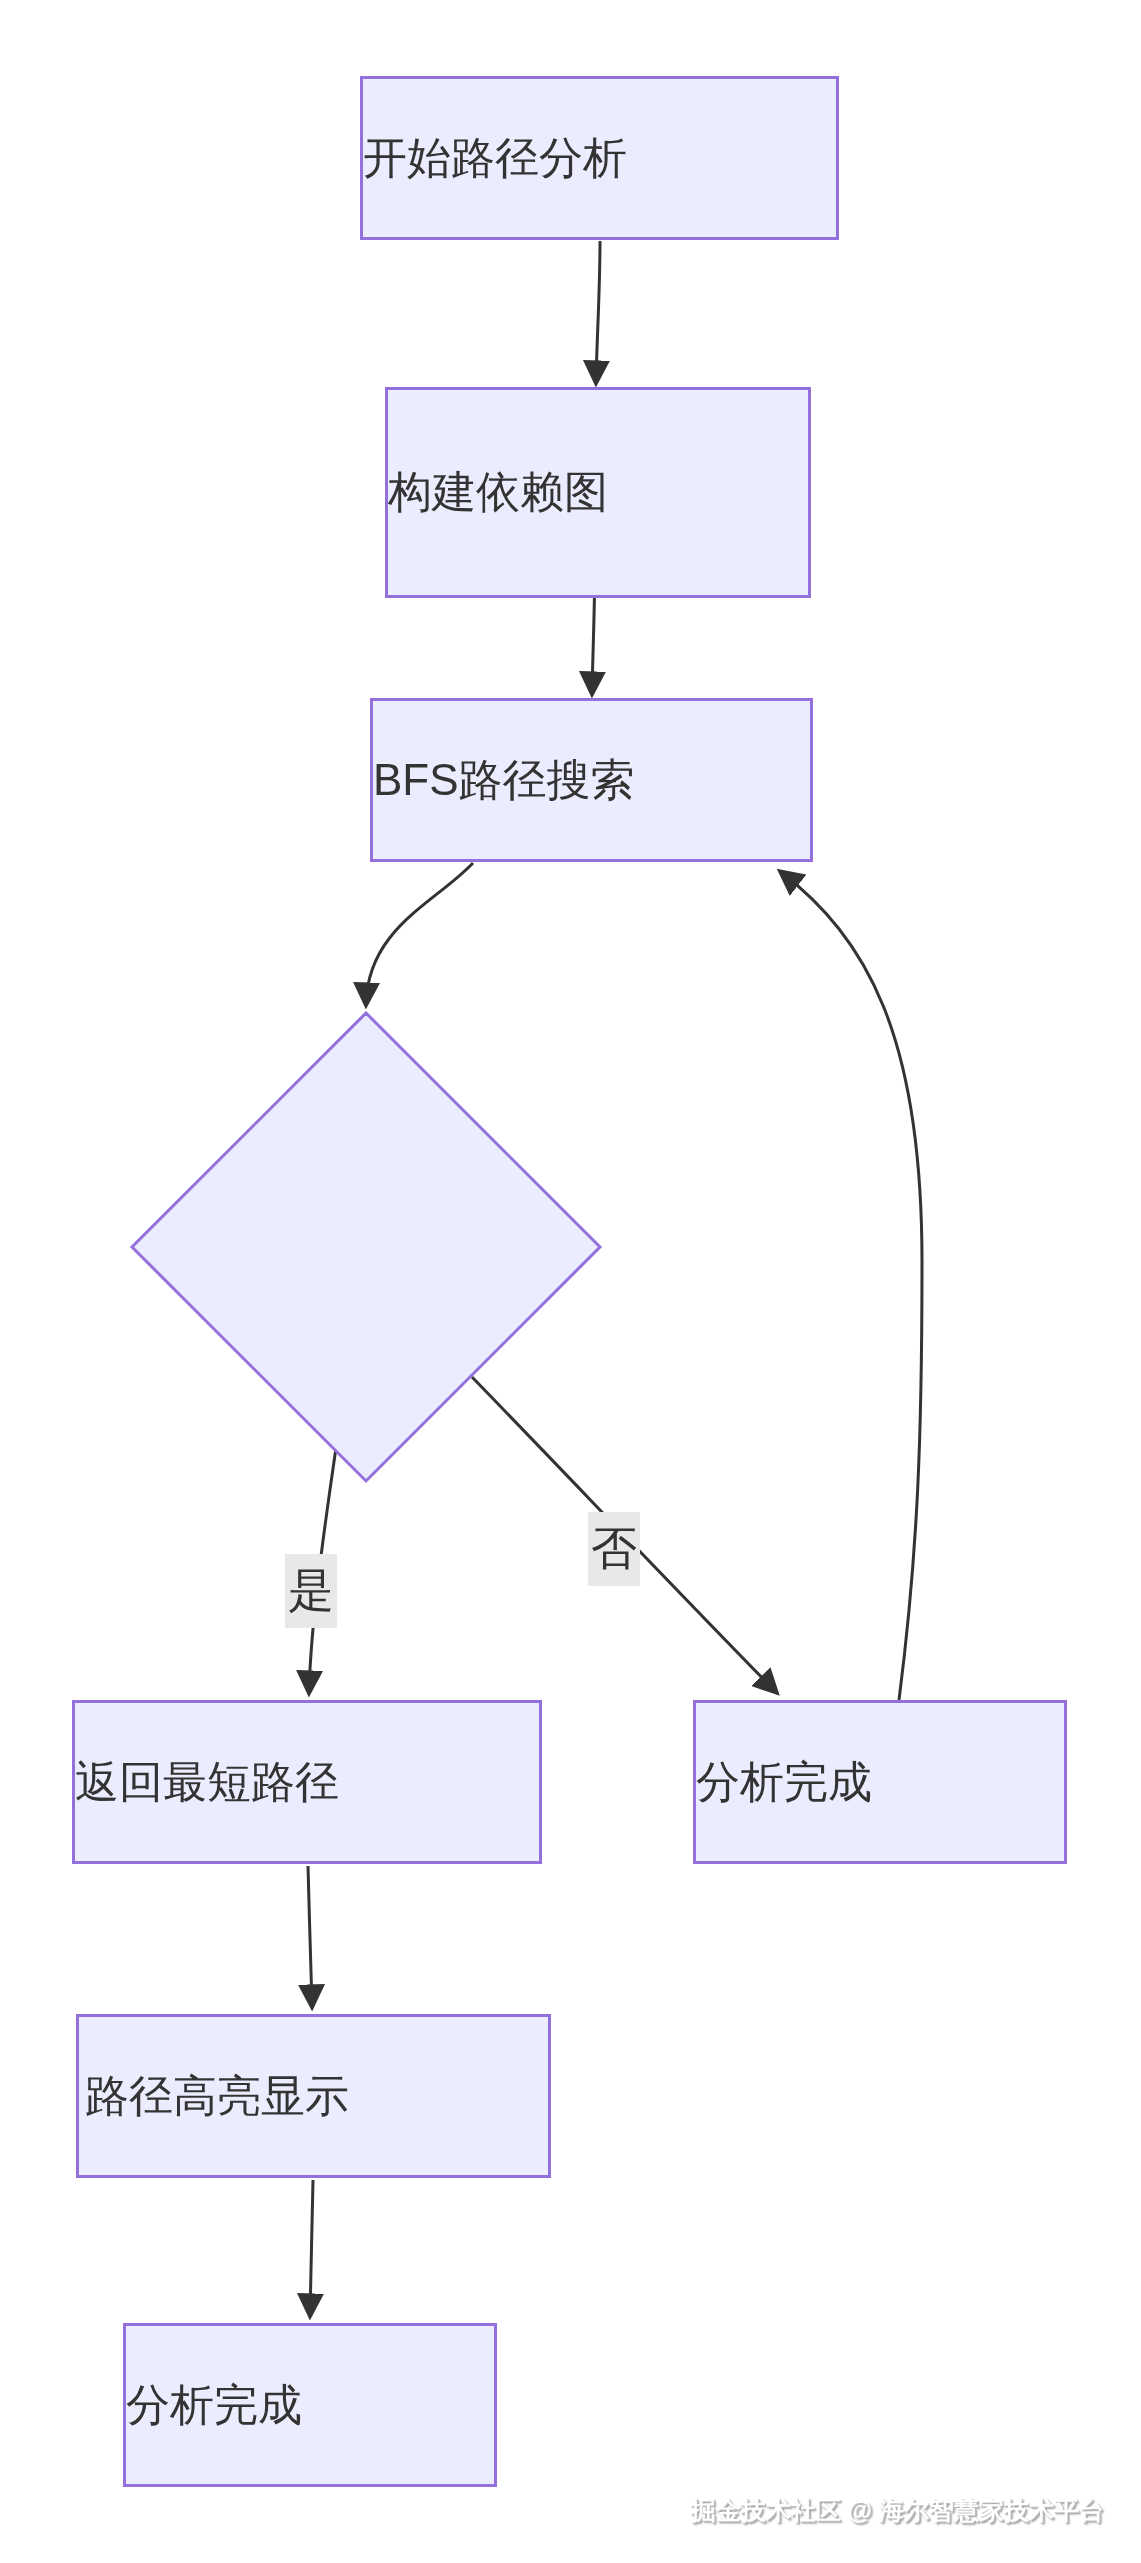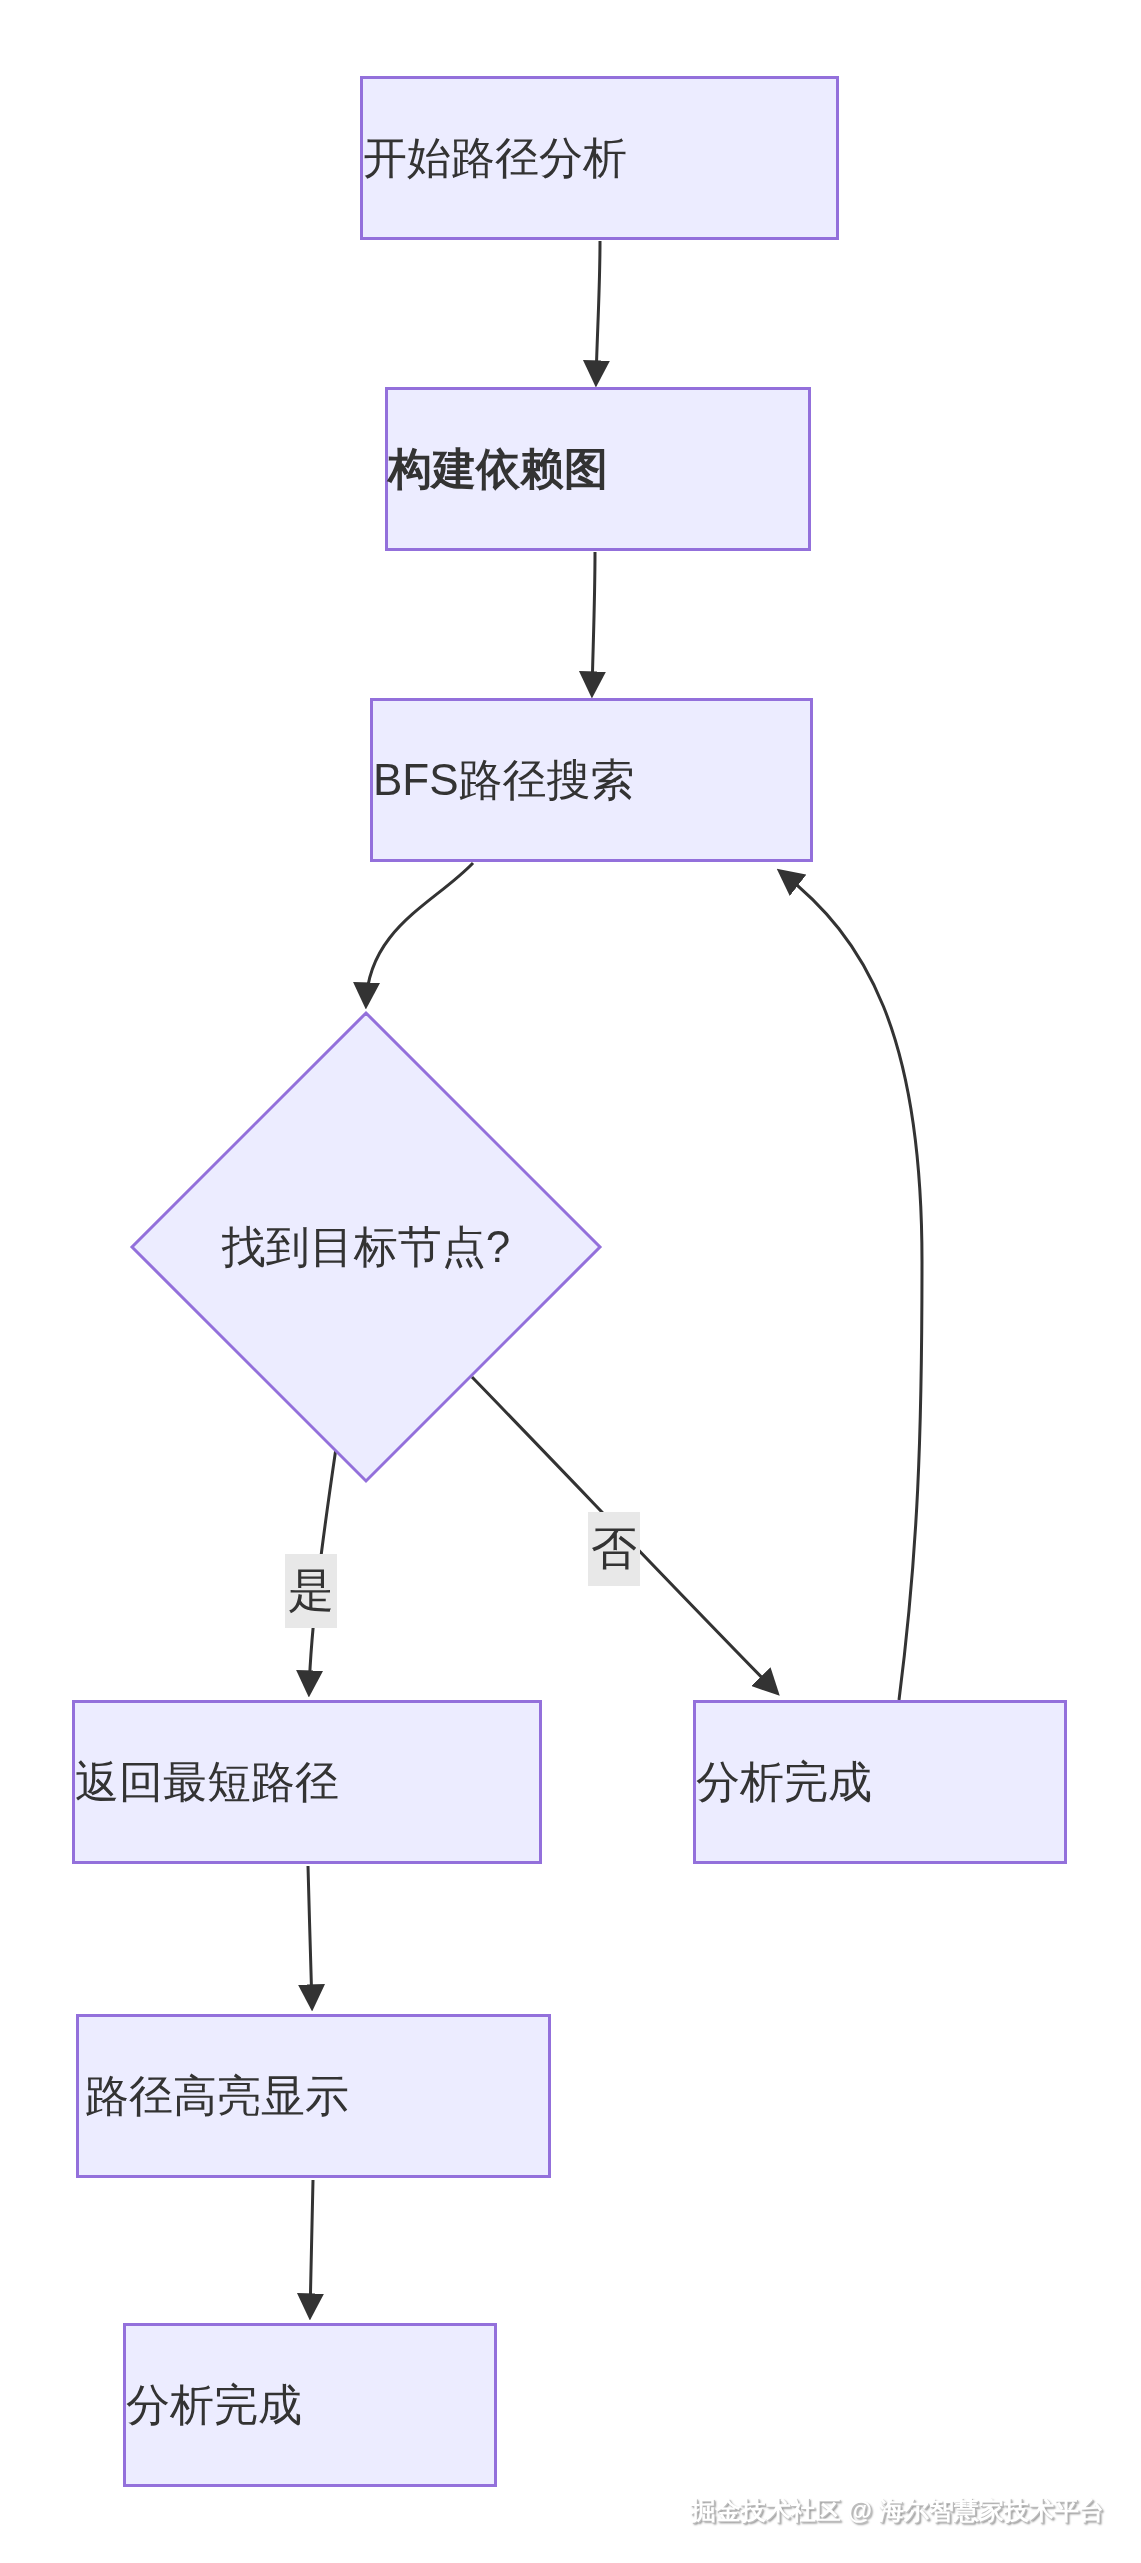"构建依赖图" .n-build { font-weight: bold -> none; height: 164px -> 211px }
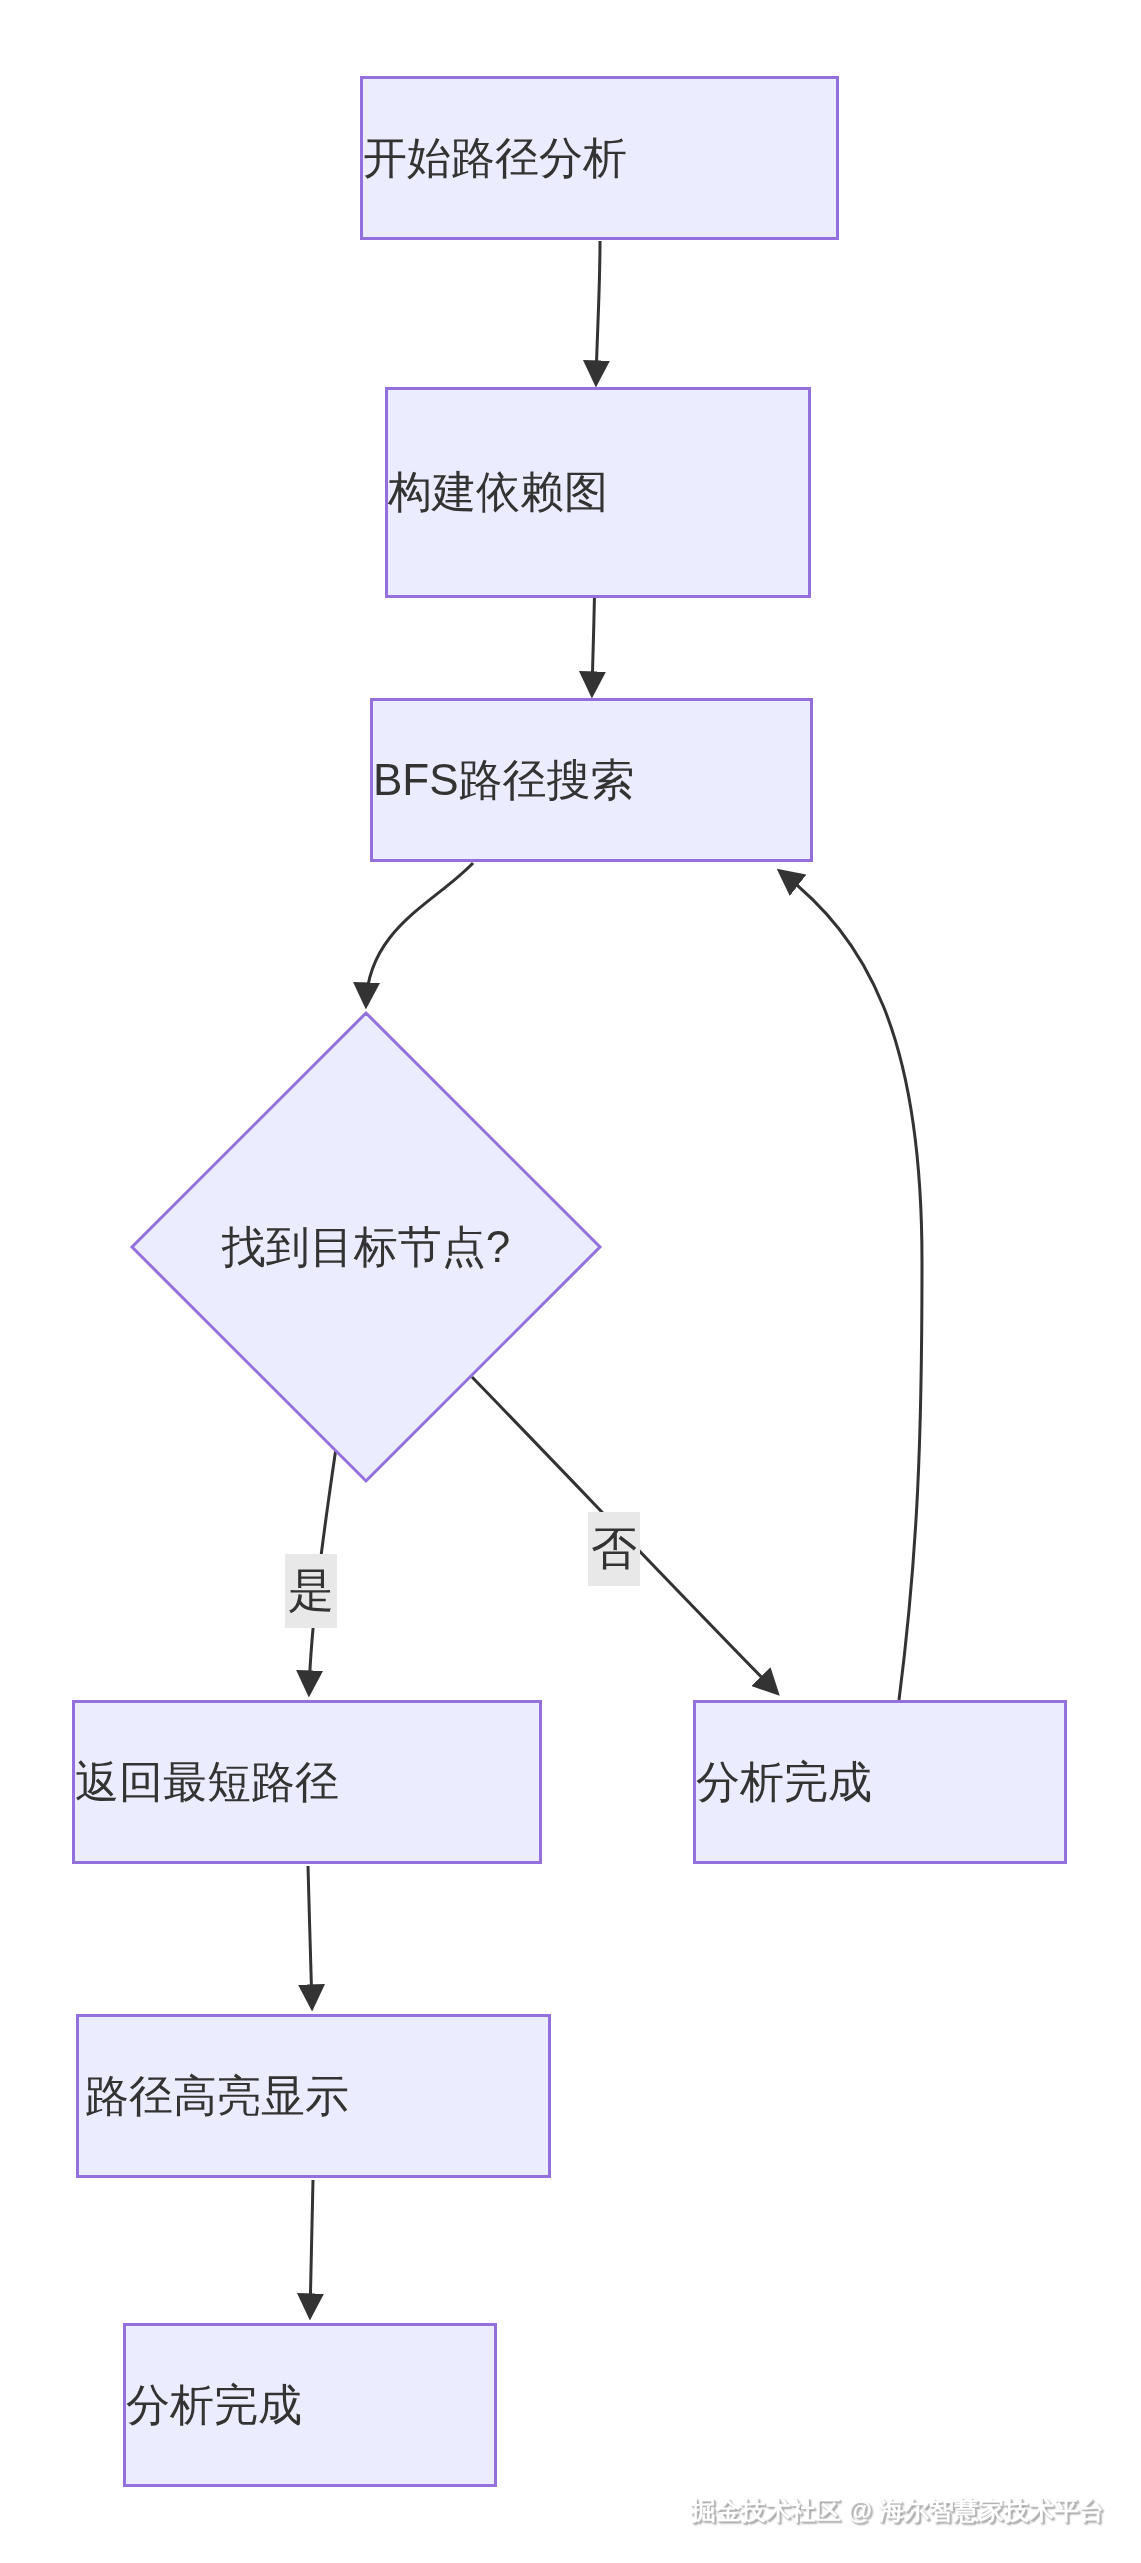"找到目标节点?" div.diamond-text { html: <div> <span>找到目标节点?</span> </div> -> none }
